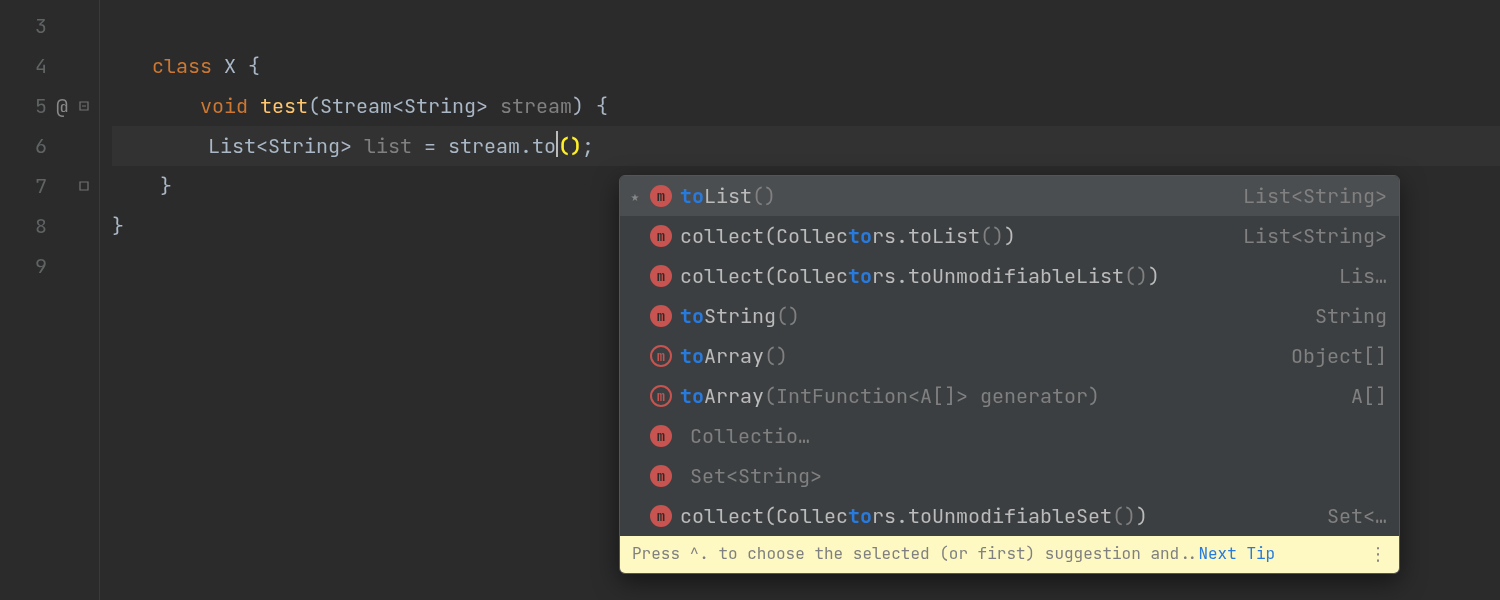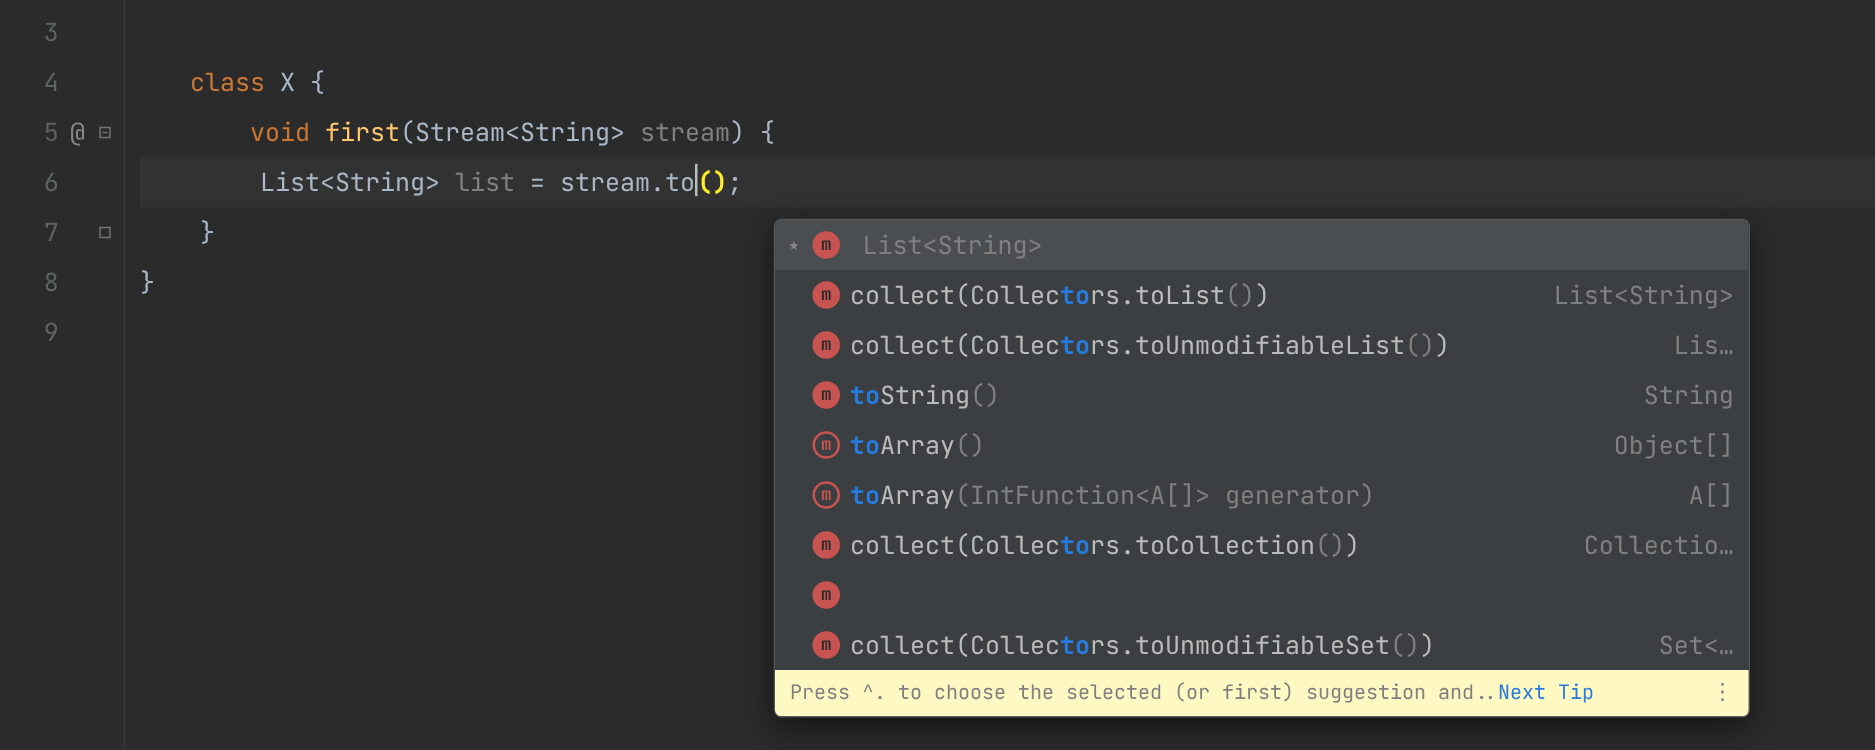"first" span.ident { text: first -> test }
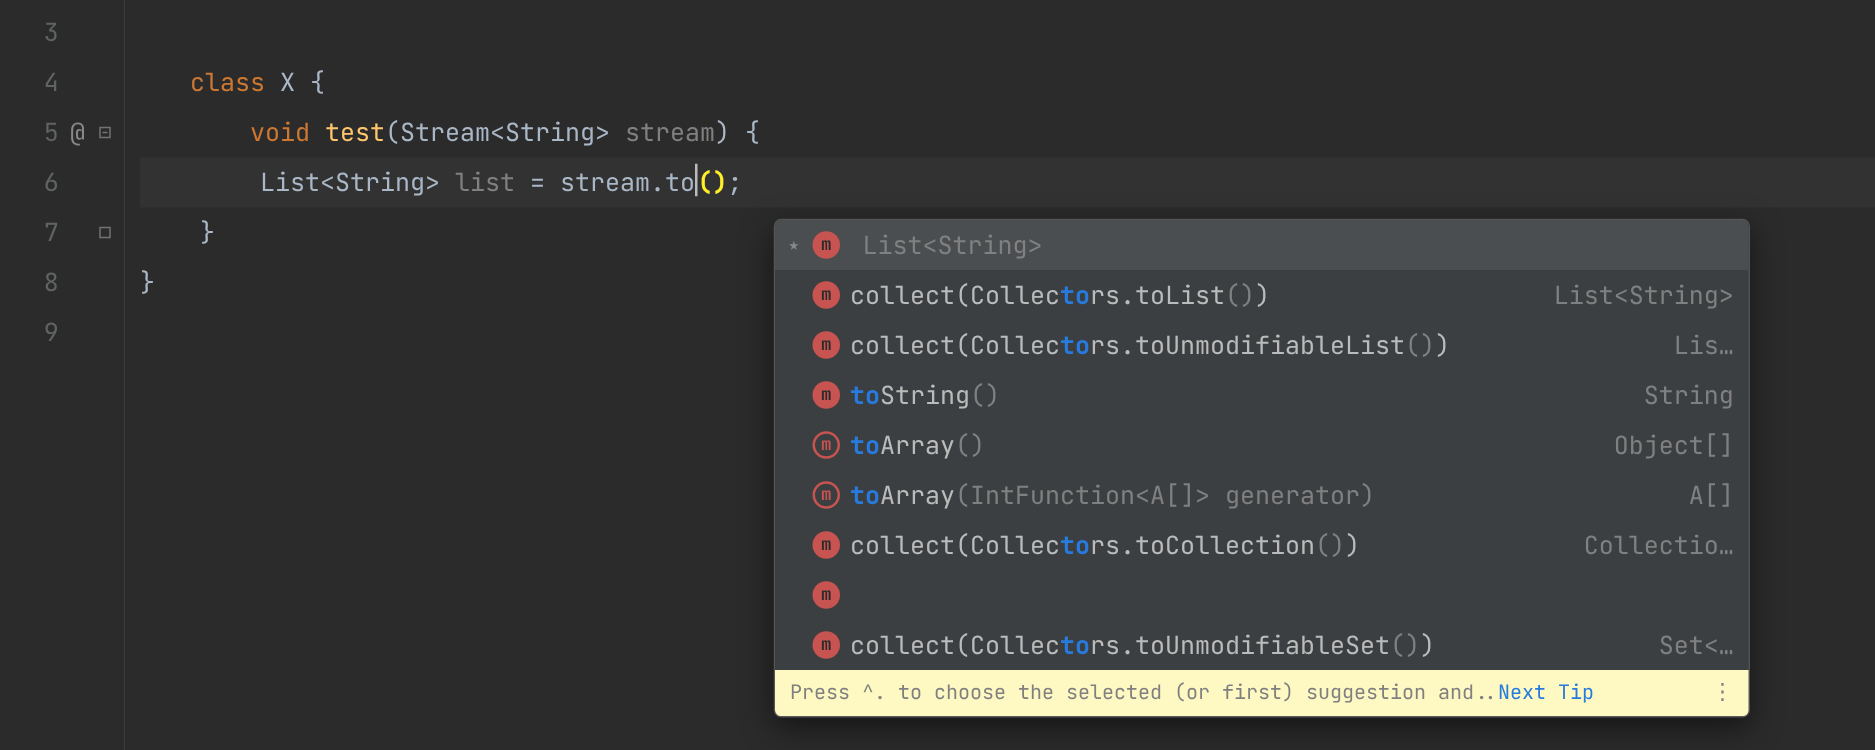"toList()" span.comp-text { html: none -> <span><span></span><span>to</span><span>List</span><span>()</span><span></span></span> }
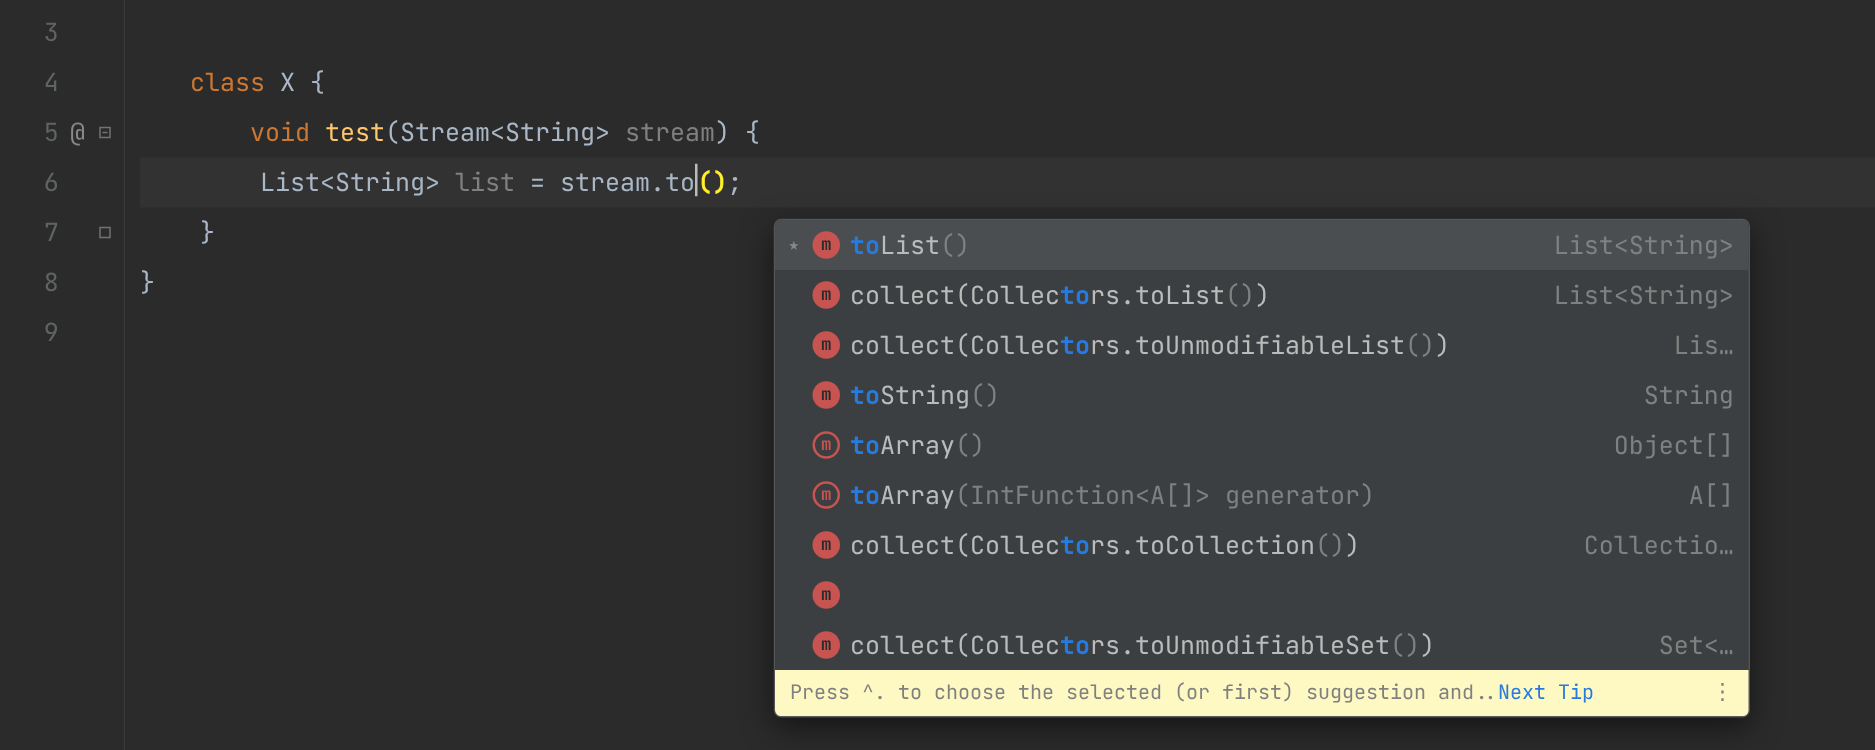"collect(Collectors.toCollection())" span.comp-text { html: <span><span>collect(Collec</span><span>to</span><span>rs.toCollection</span><span>()</span><span>)</span></span> -> none }
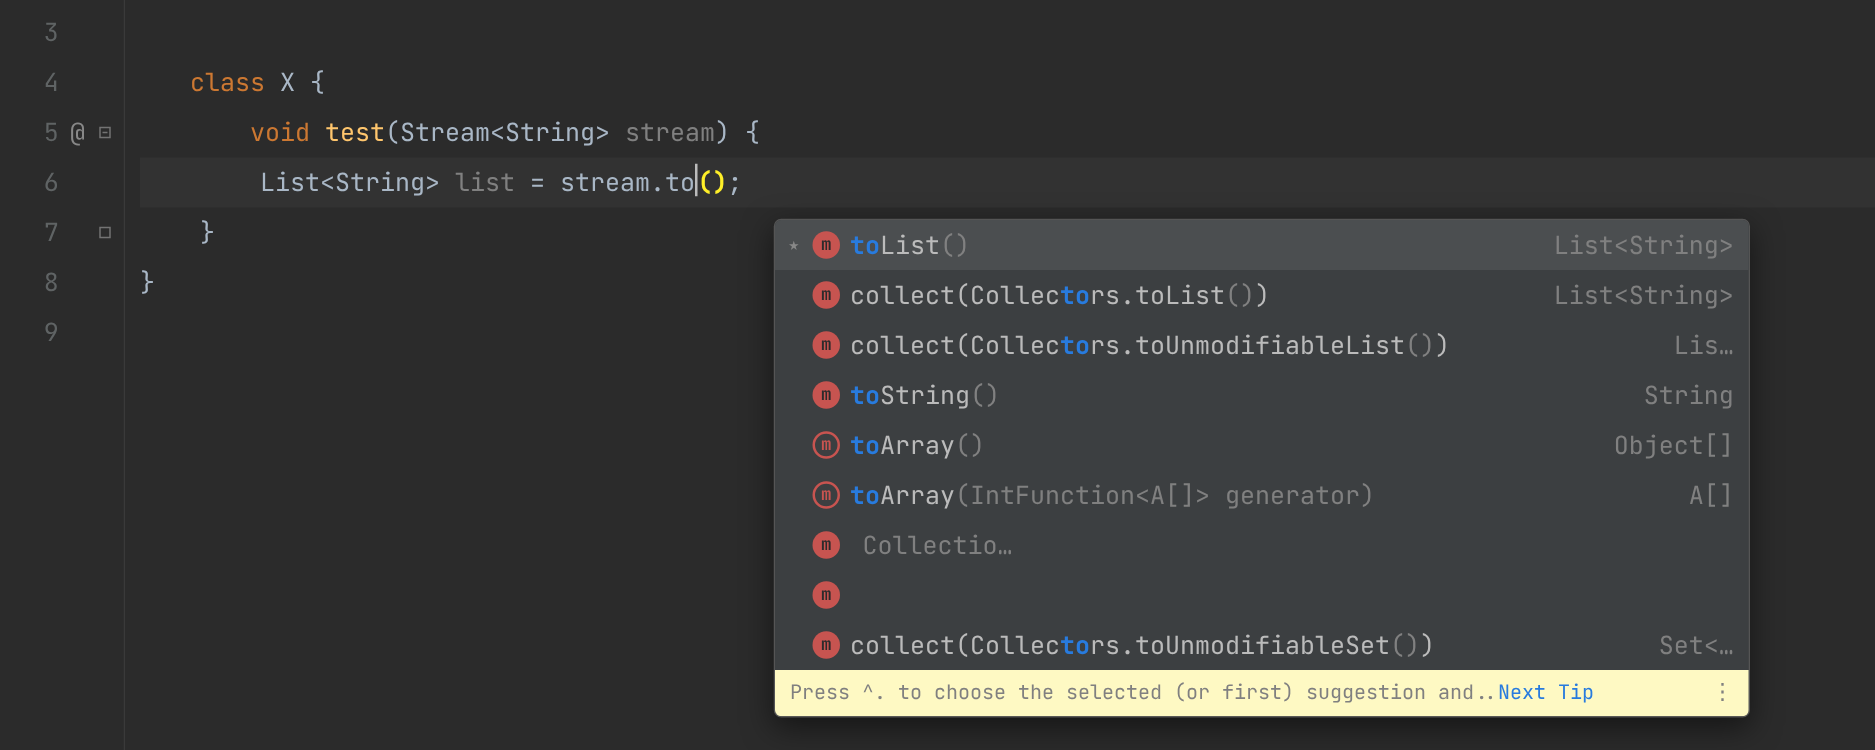"Set<String>" span.ret-type { html: none -> <span>Set&lt;String&gt;</span> }
